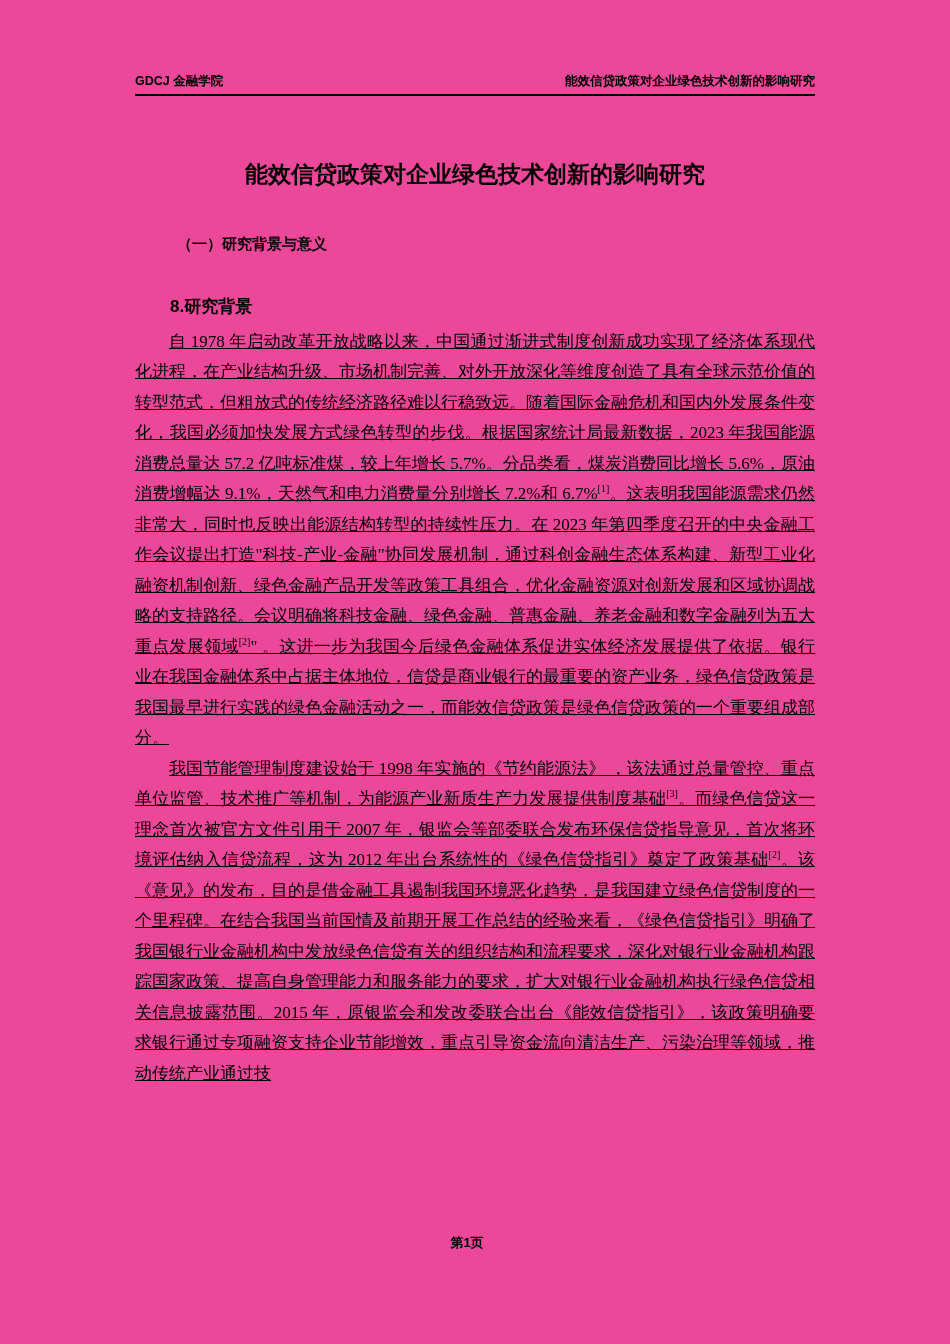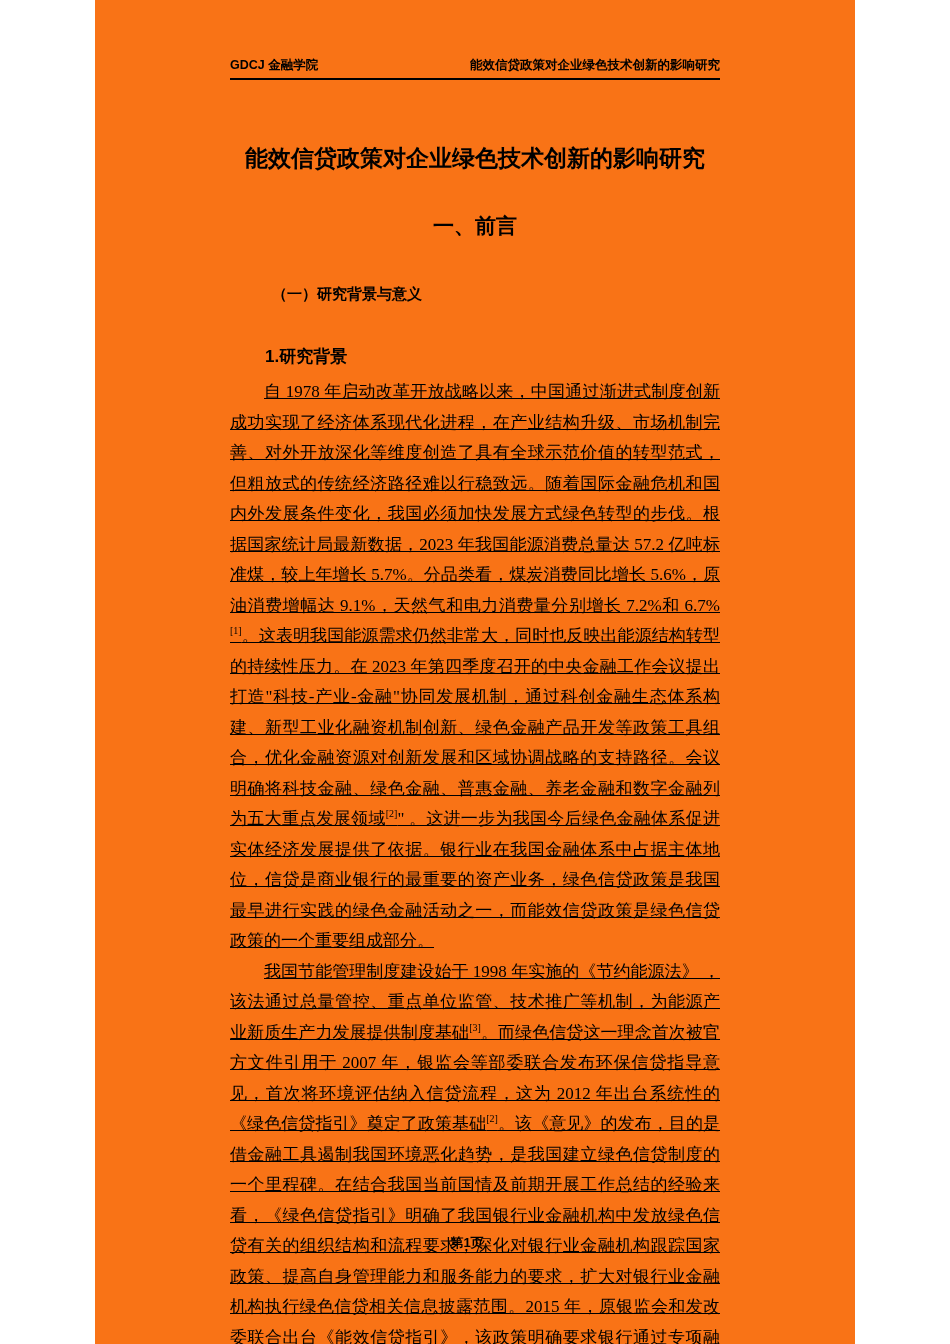"GDCJ 金融学院" .page { background: #f97316 -> #ec4899; padding: 58px 135px 0 135px -> 74px 135px 0 135px; width: 760px -> 950px }
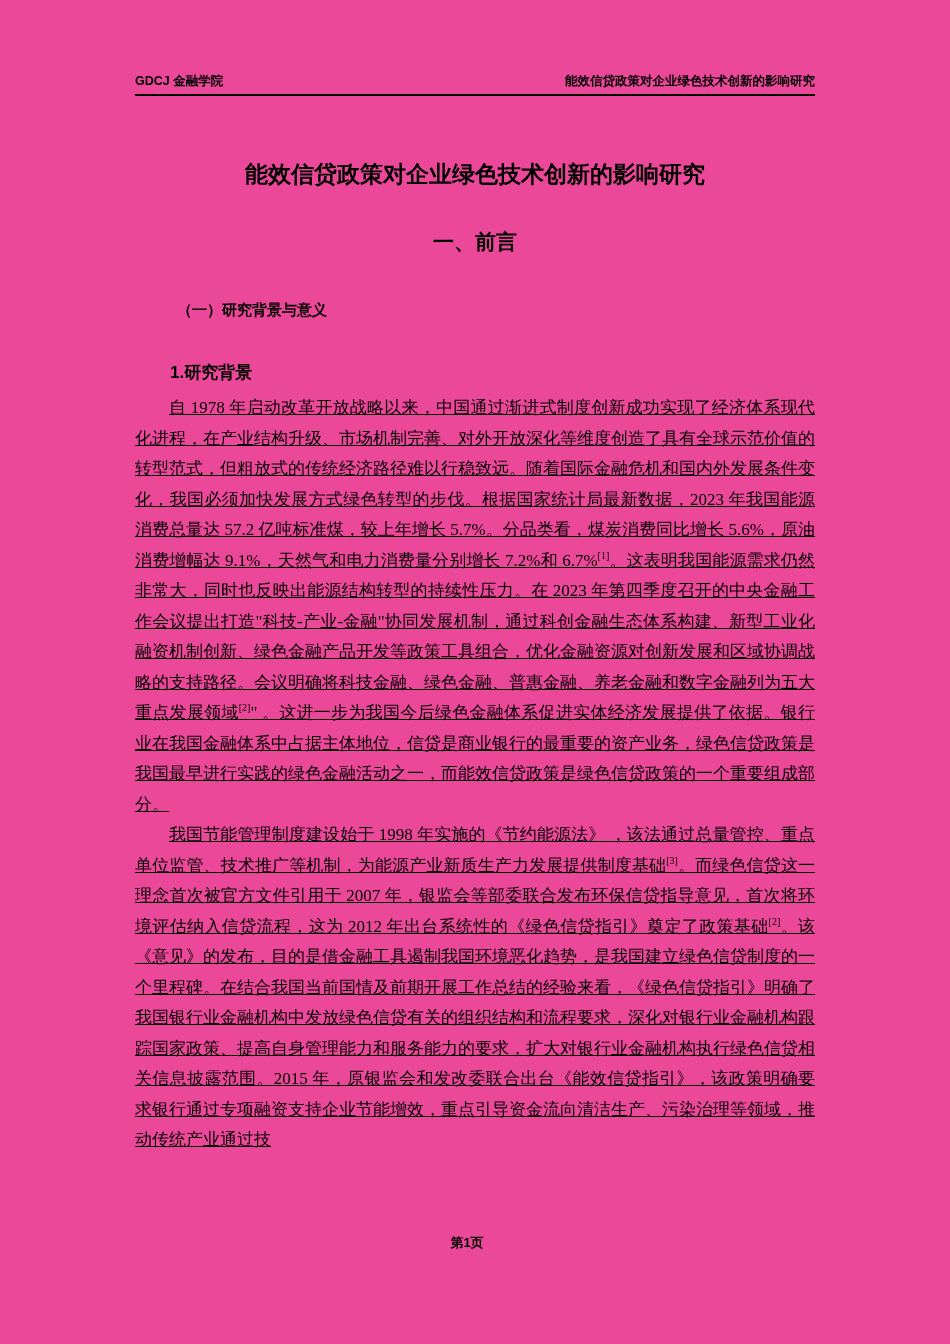"一、前言" h2.section-heading { html: <h2>一、前言</h2> -> none }
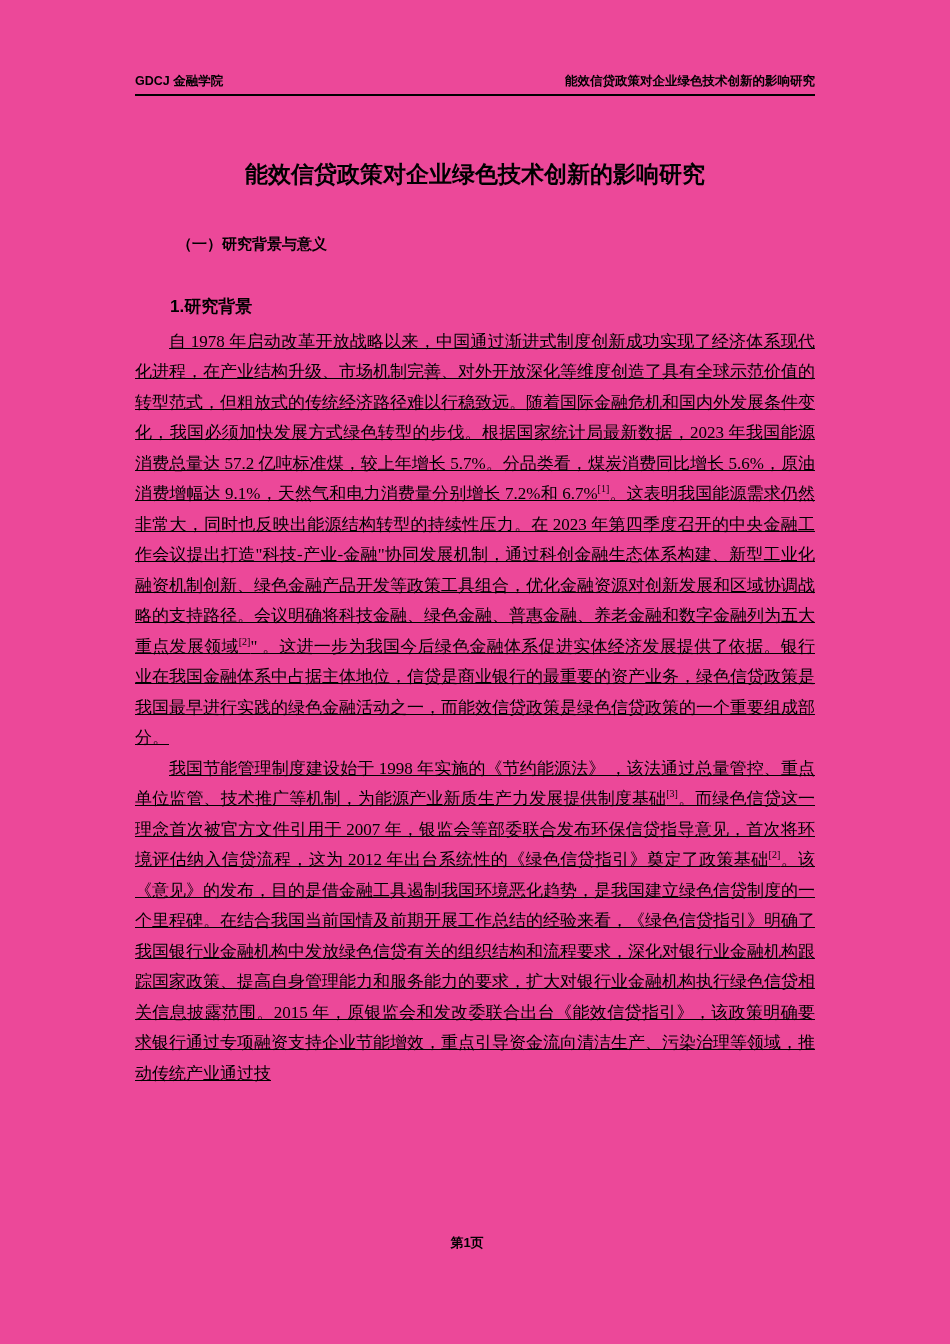"1.研究背景" h4.subsubsection-heading { text: 1 -> 8 }
